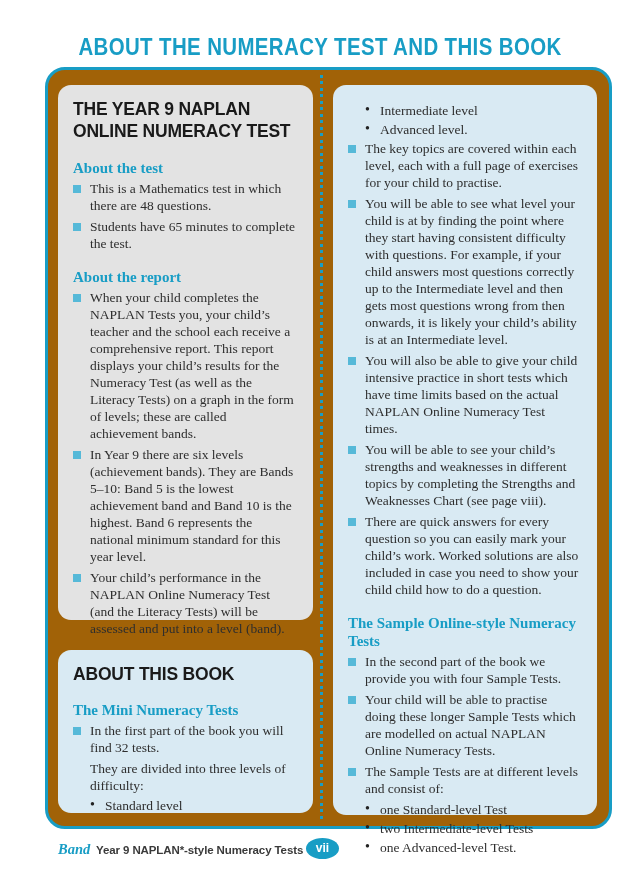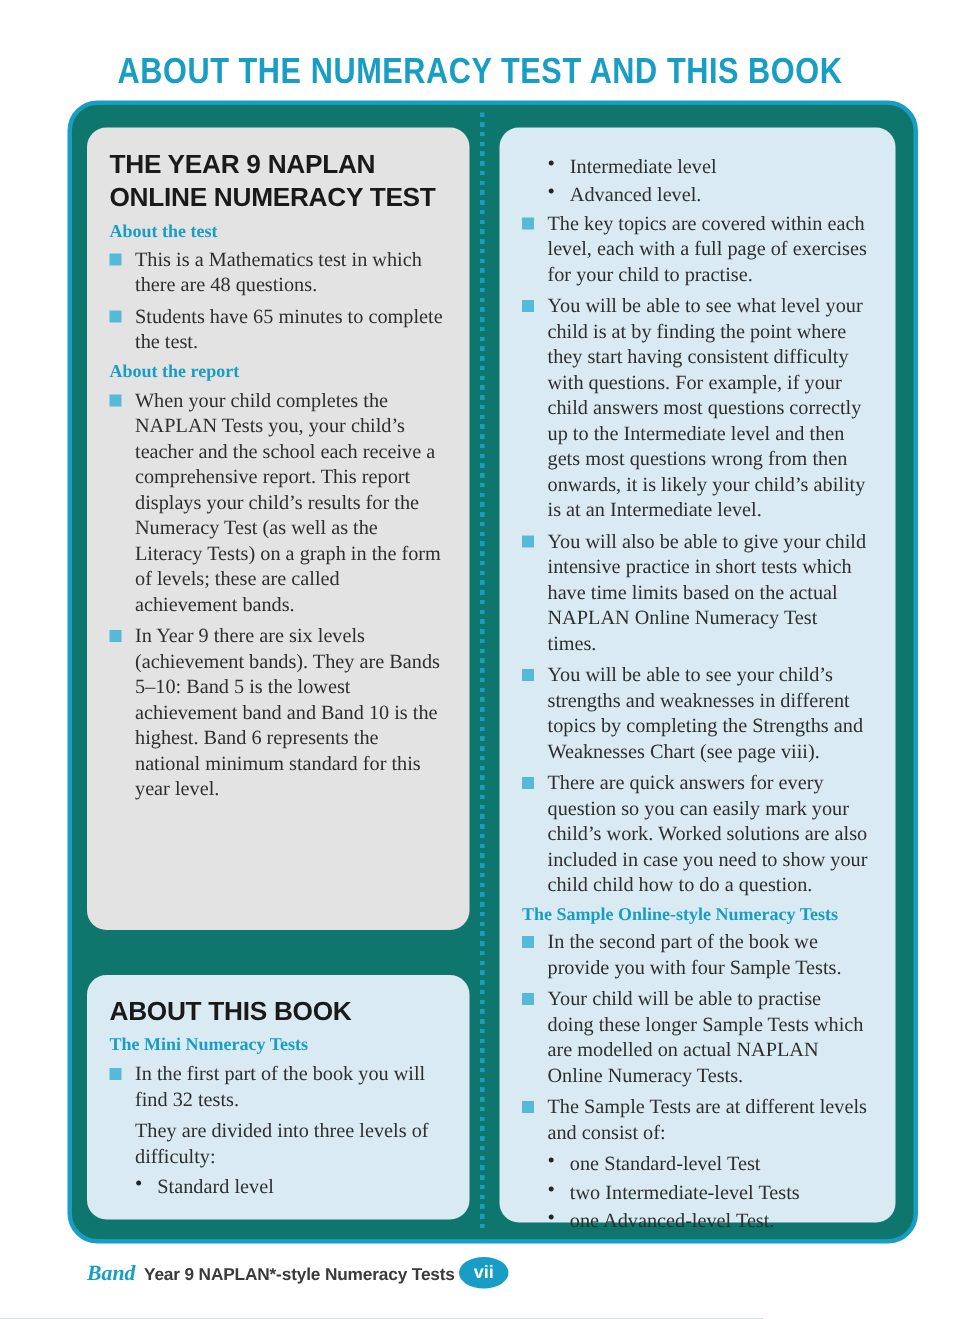"THE YEAR 9 NAPLAN ONLINE" .outer-frame { background: #0f766e -> #a16207 }
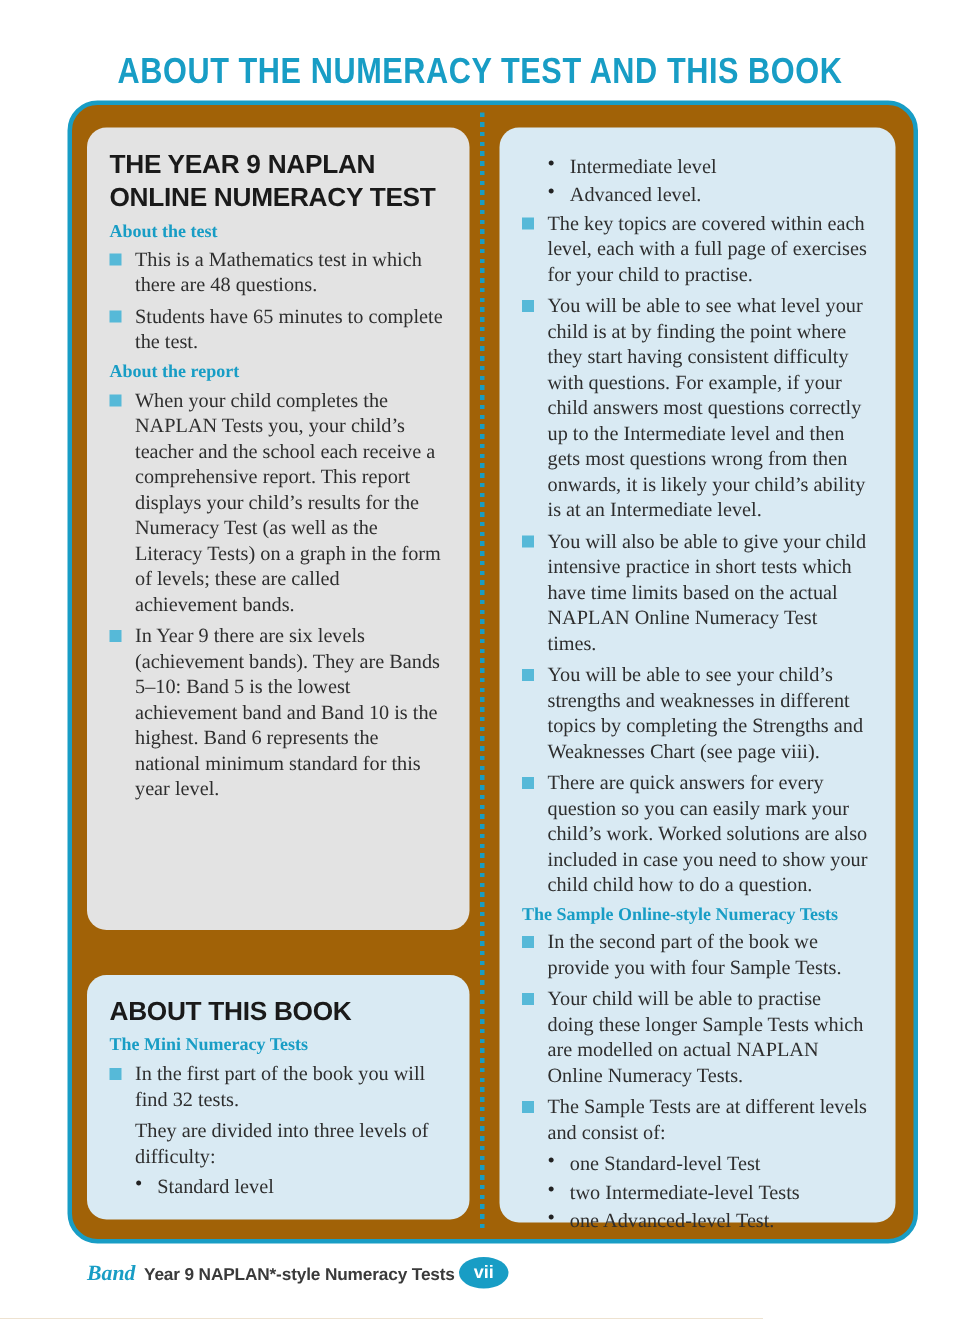"About the test" .subheading { font-size: 12px -> 15px; margin: 4px 0 3px 0 -> 16px 0 3px 0 }
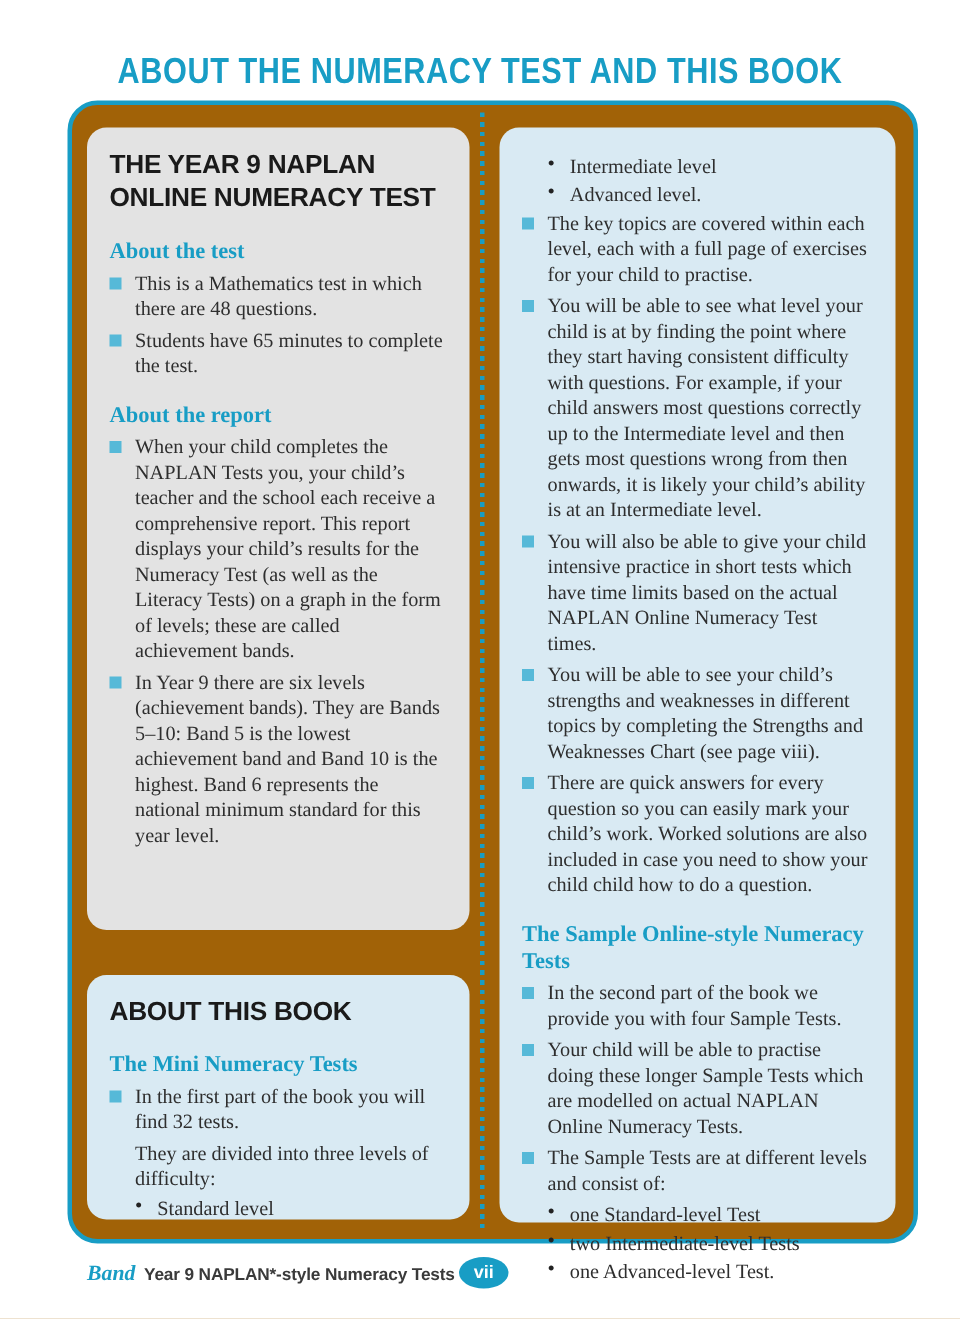"Your child’s performance in the" div.bullet { html: none -> <div> <span></span> <span>Your child’s performance in the NAPLAN Online Numeracy Test (and the Literacy Tests) will be assessed and put into a level (band).</span> </div> }
